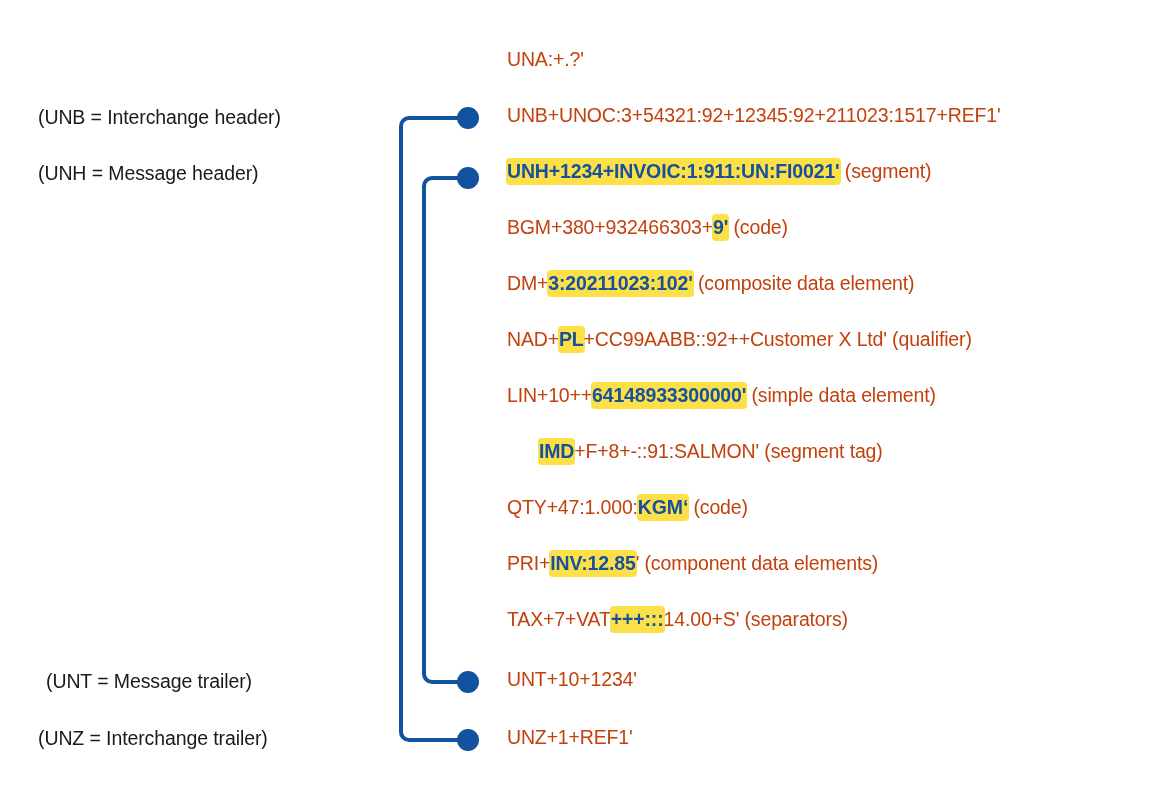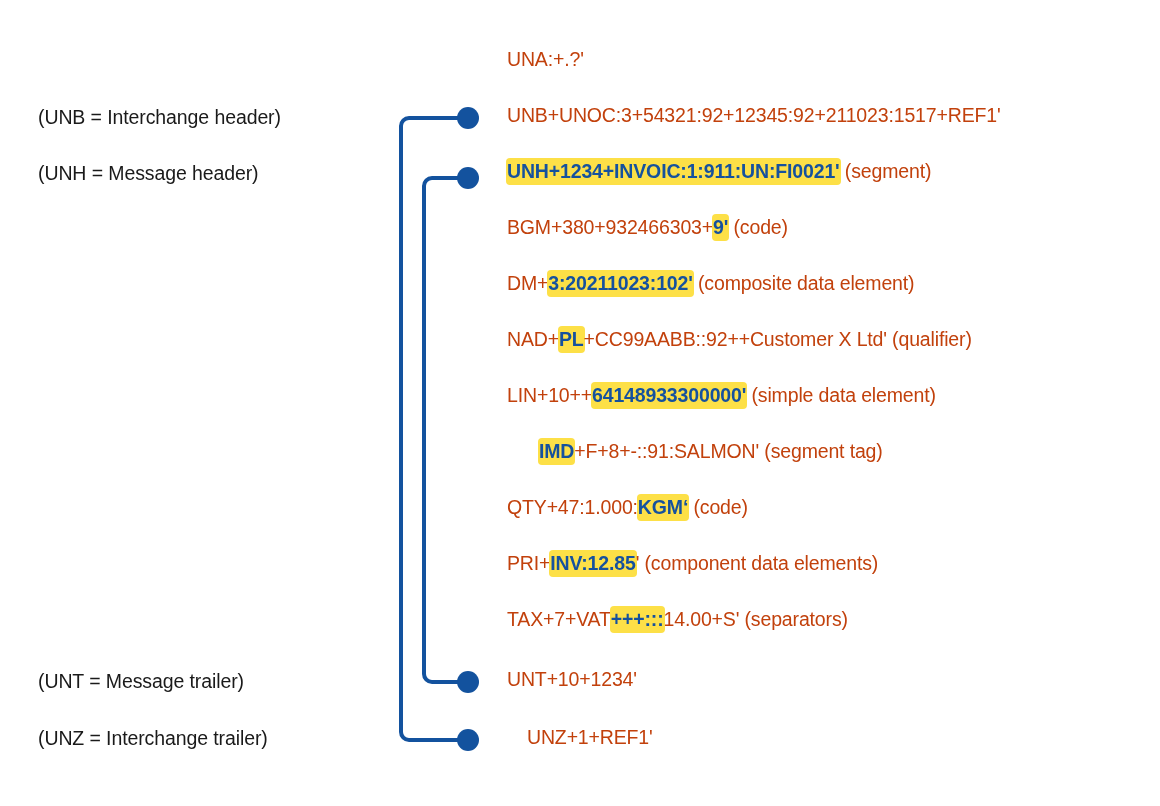"(UNT = Message trailer)" div.label { margin-left: none -> 8px }
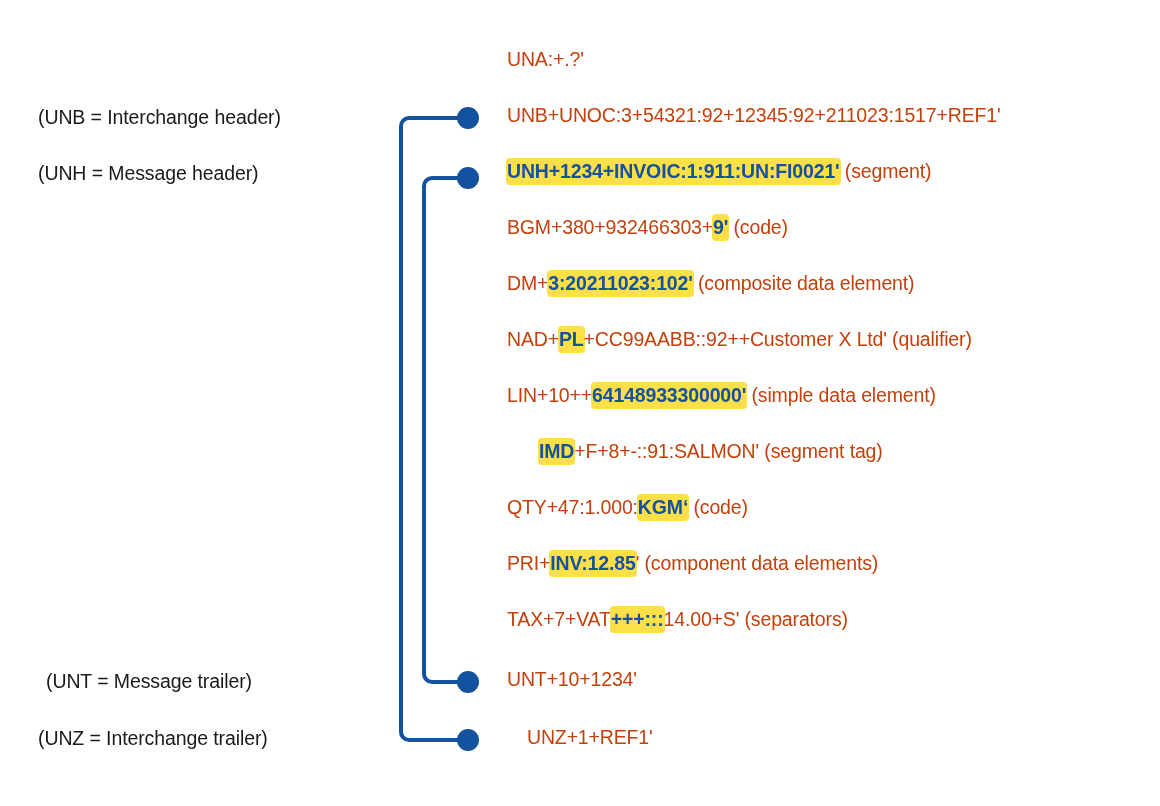"UNZ+1+REF1'" div.edi-line { margin-left: 20px -> none }
